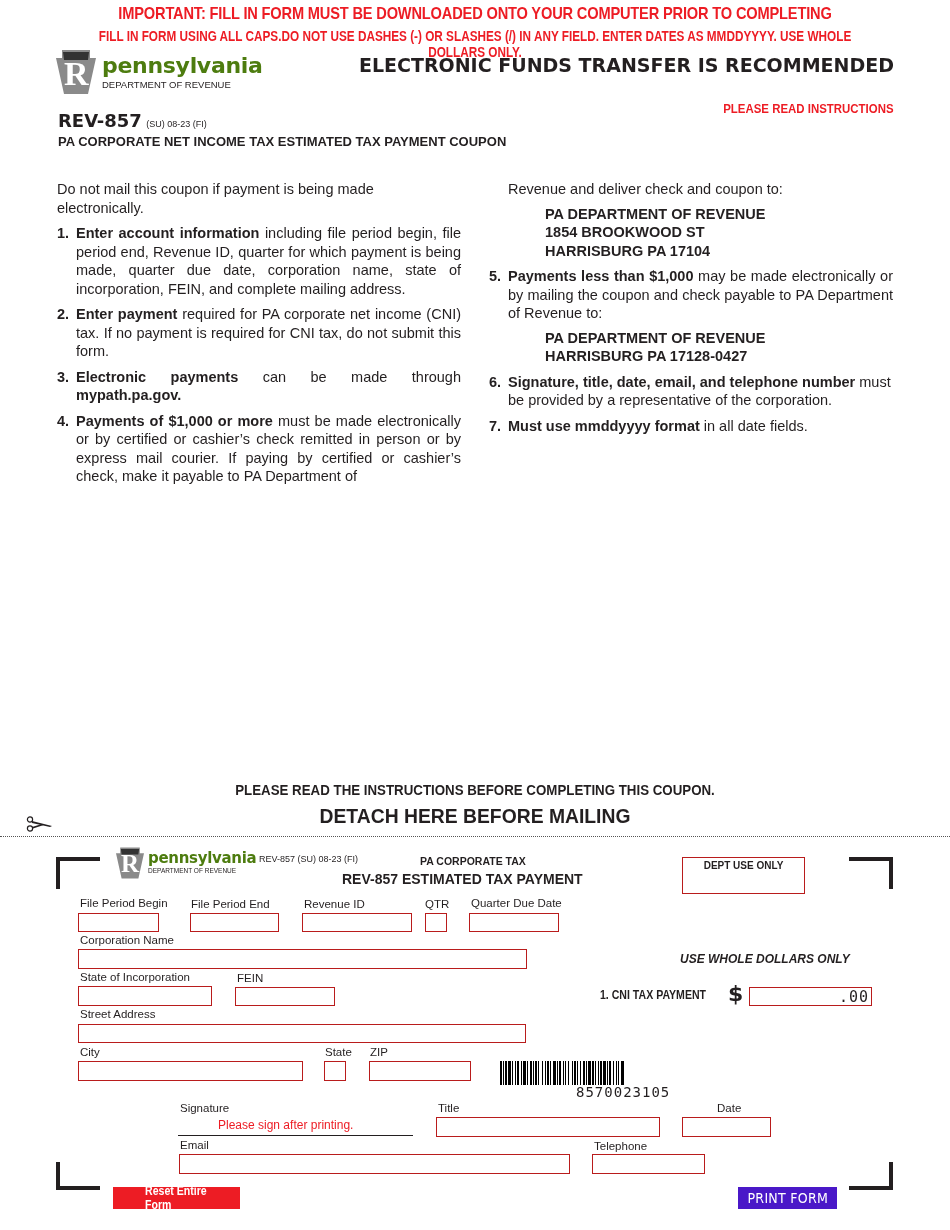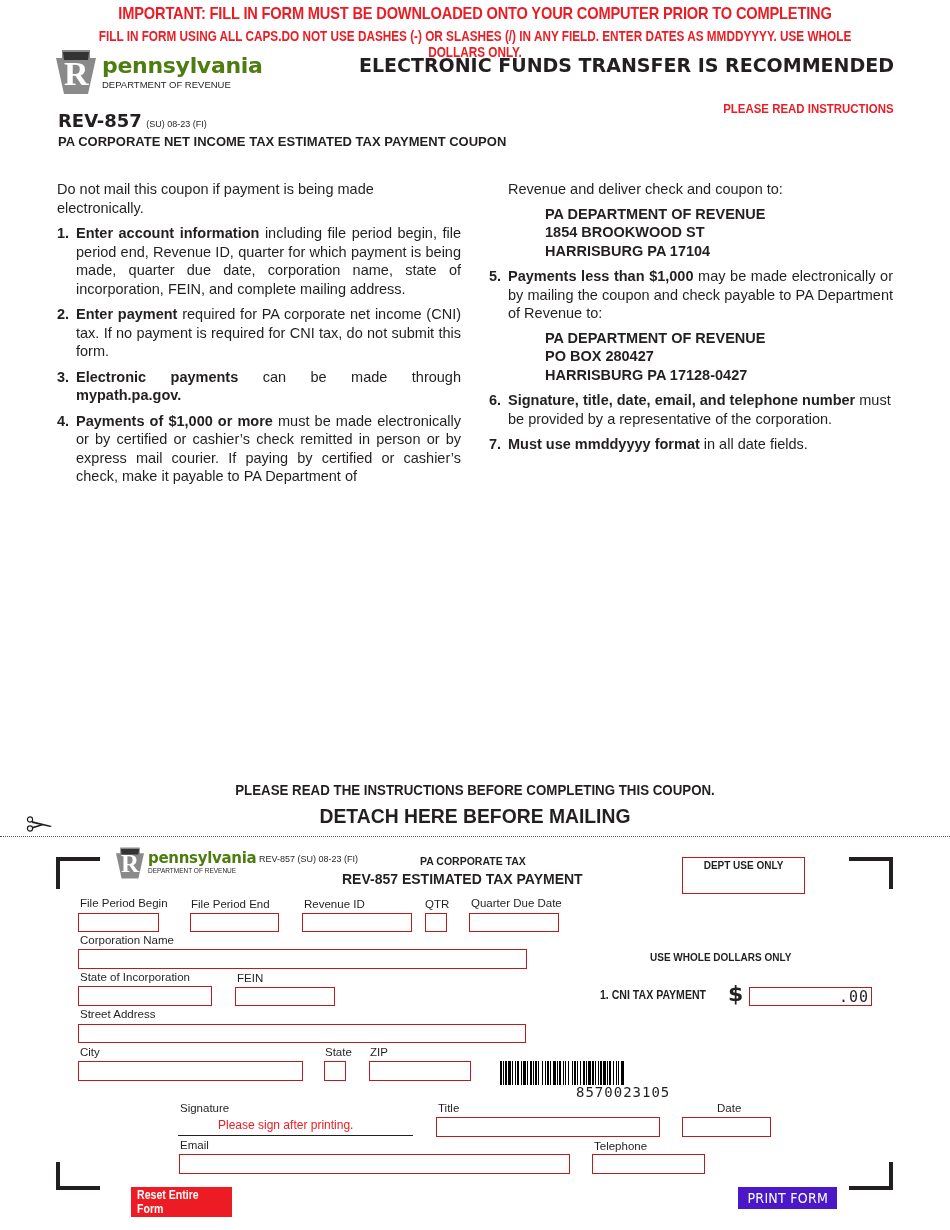"PO BOX 280427" div { html: <div>PO BOX 280427</div> -> none }
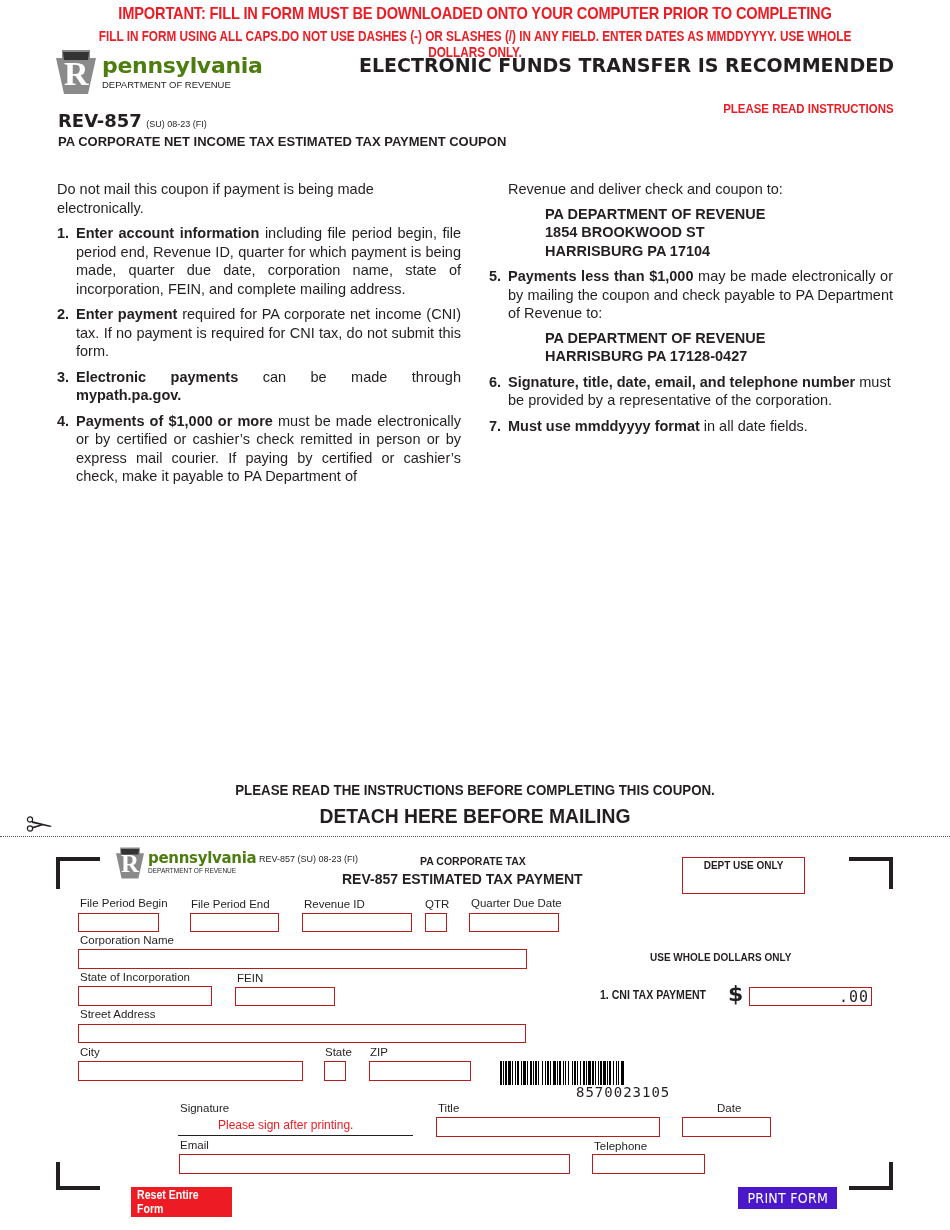"USE WHOLE DOLLARS ONLY" div.abs { font-size: 10px -> 12px; font-style: none -> italic; left: 650px -> 680px }
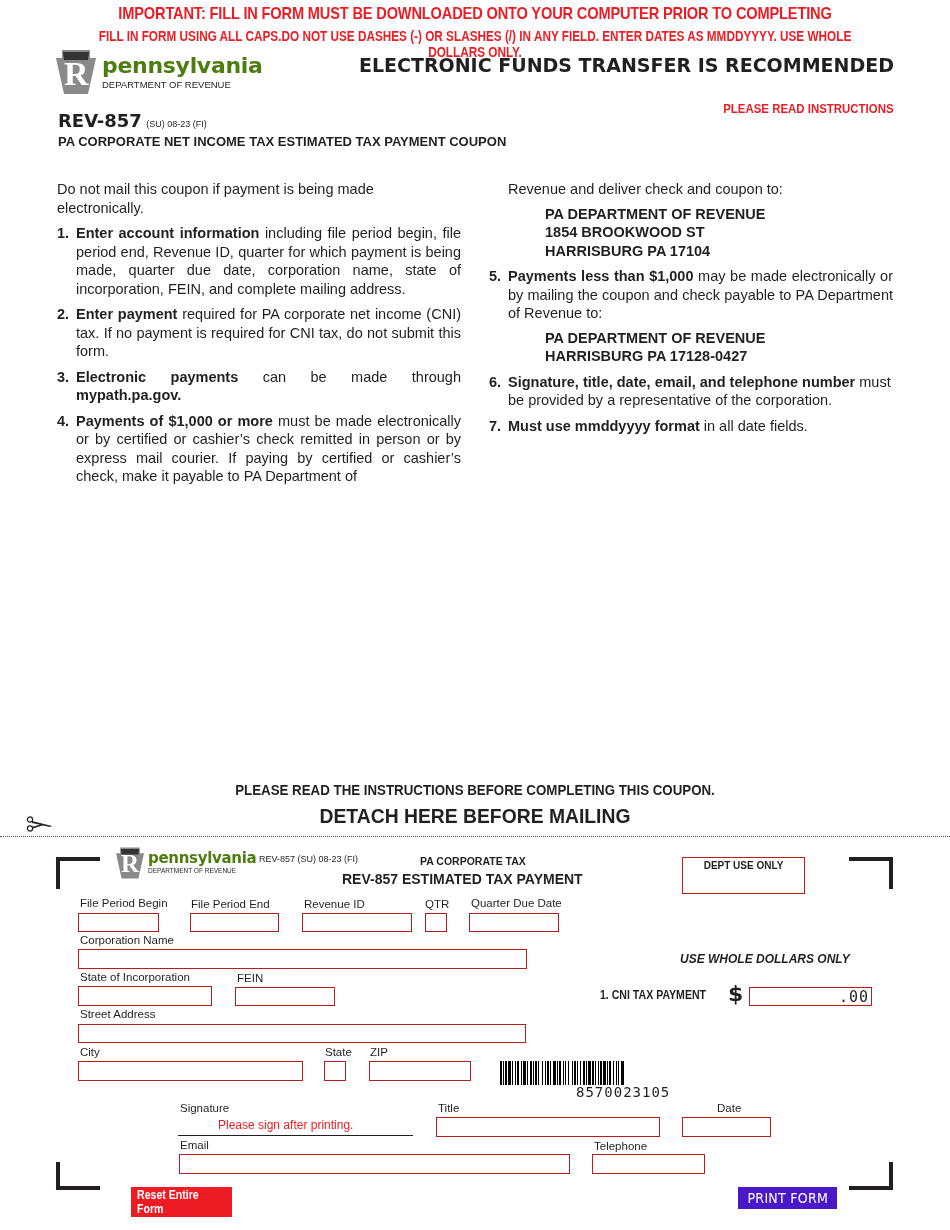"Reset Entire Form" div.abs { height: 30px -> 22px; left: 131px -> 113px; padding-left: none -> 26px }
